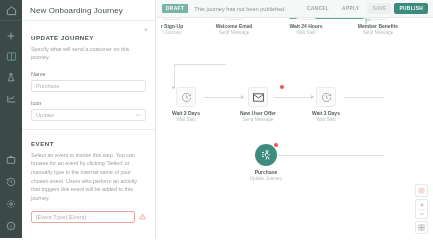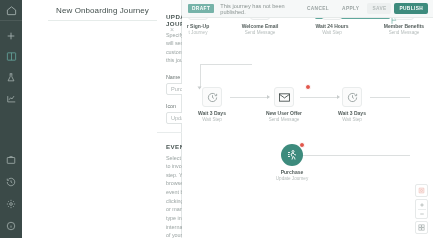"New Onboarding Journey" .panel { flex-direction: row -> column; margin-left: 26px -> none }
